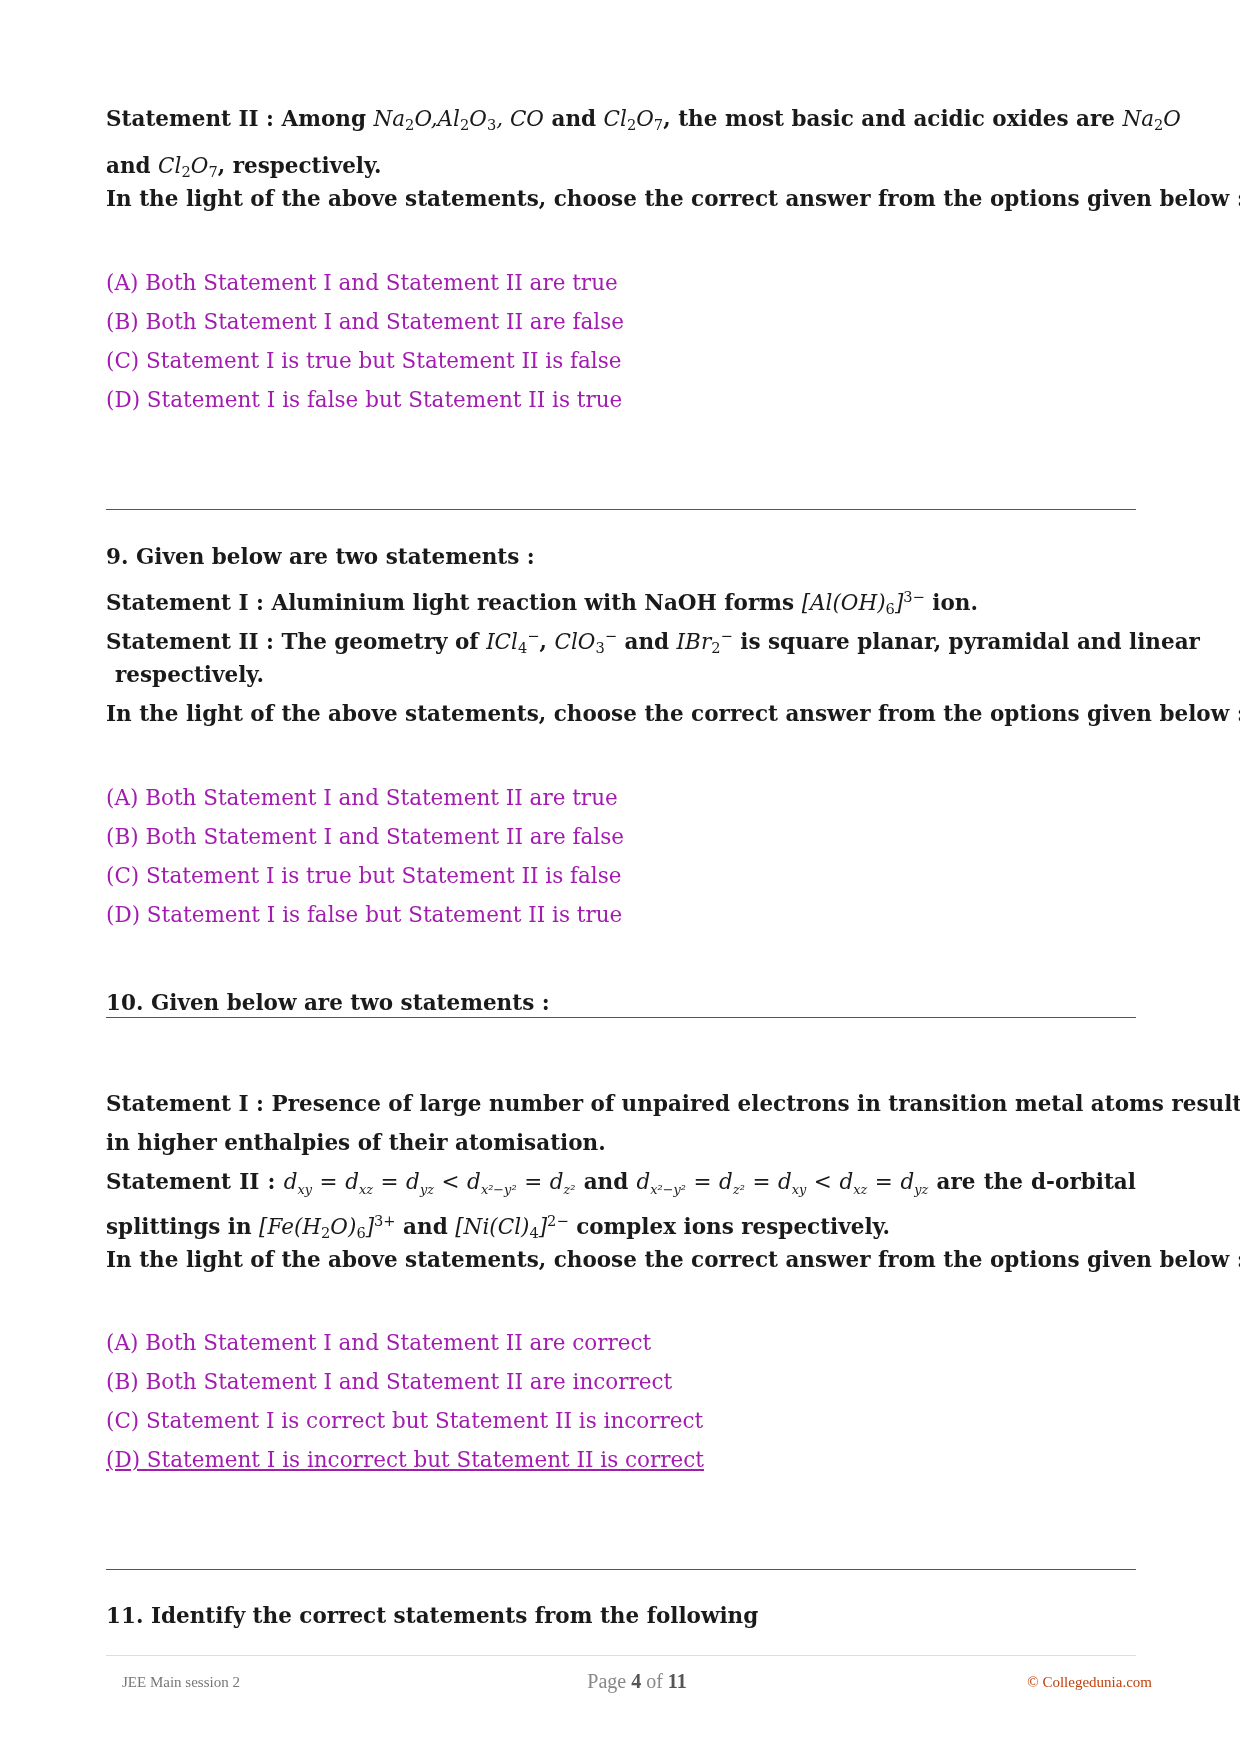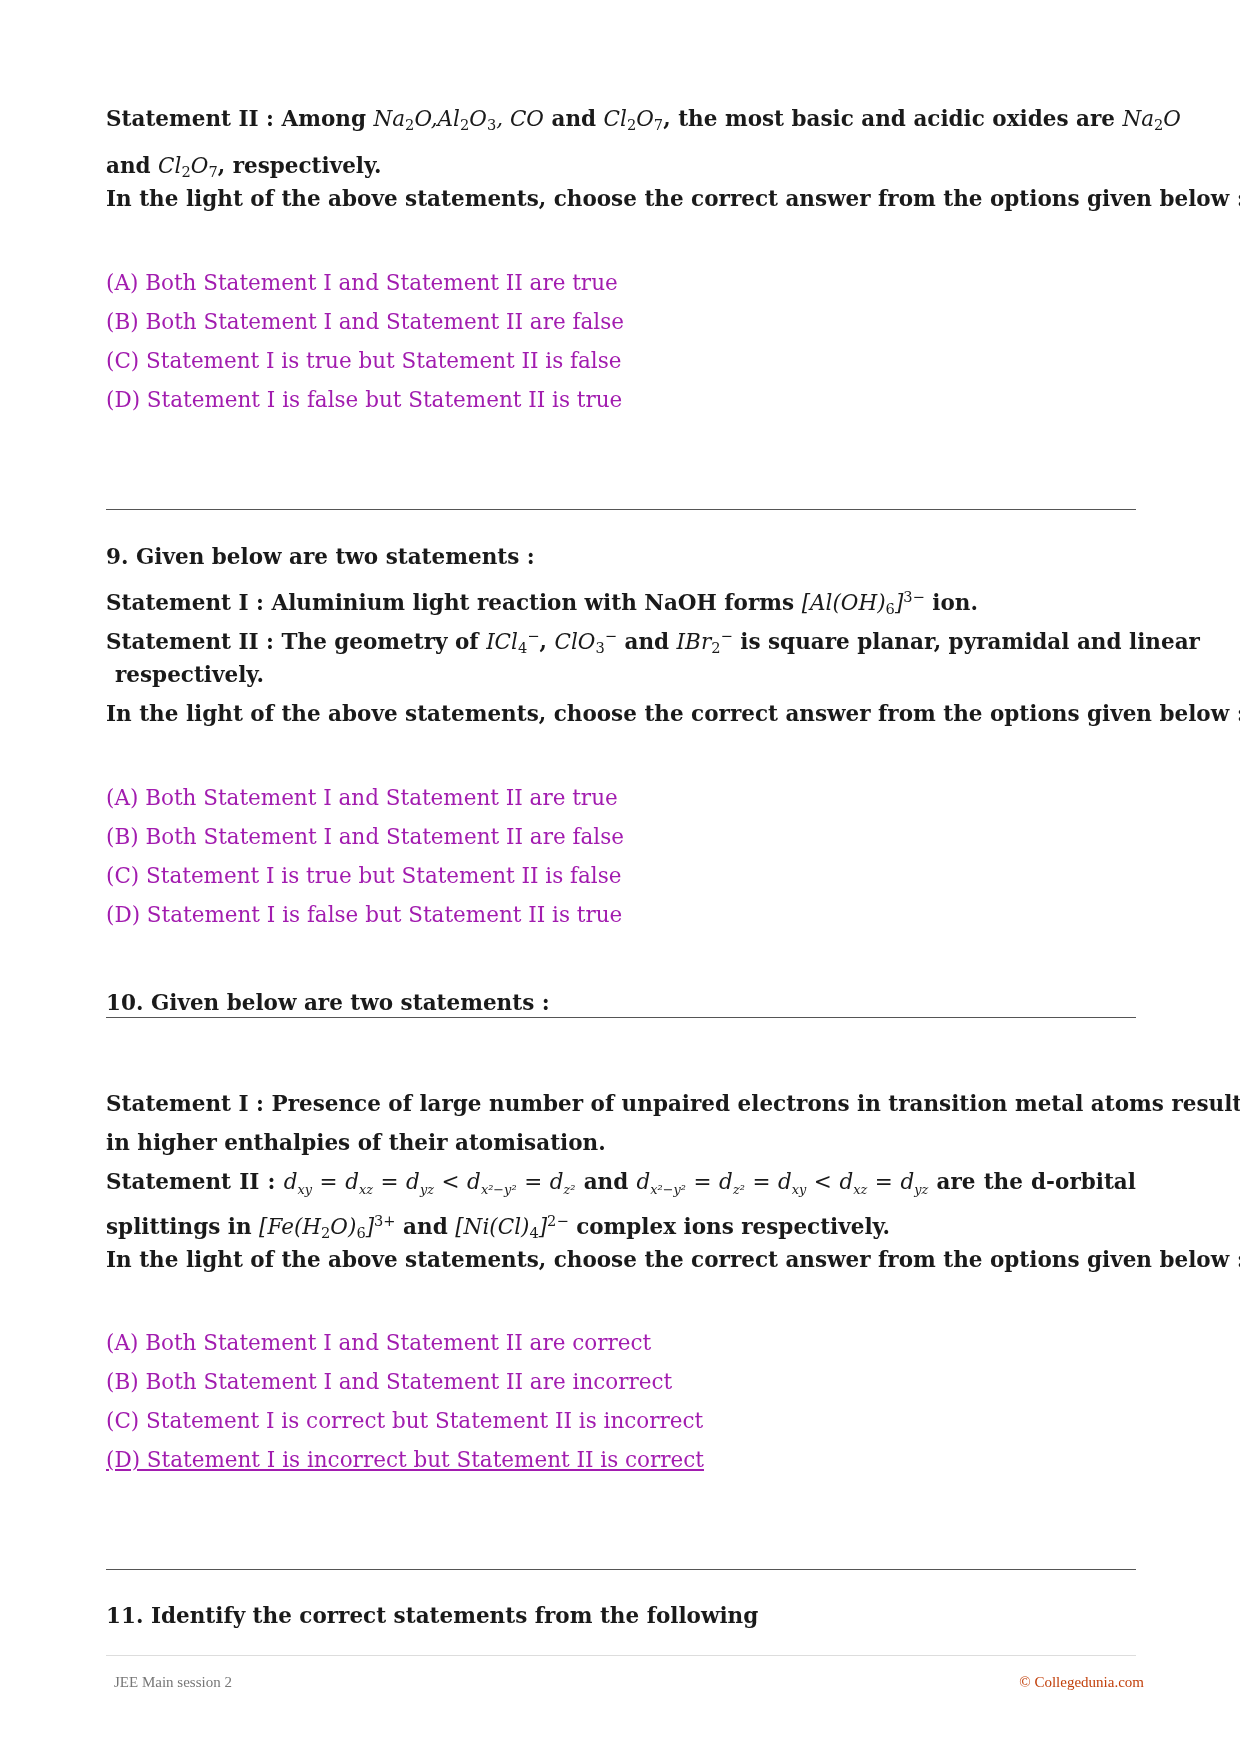"JEE Main session 2" .footer { left: 8px -> 16px }
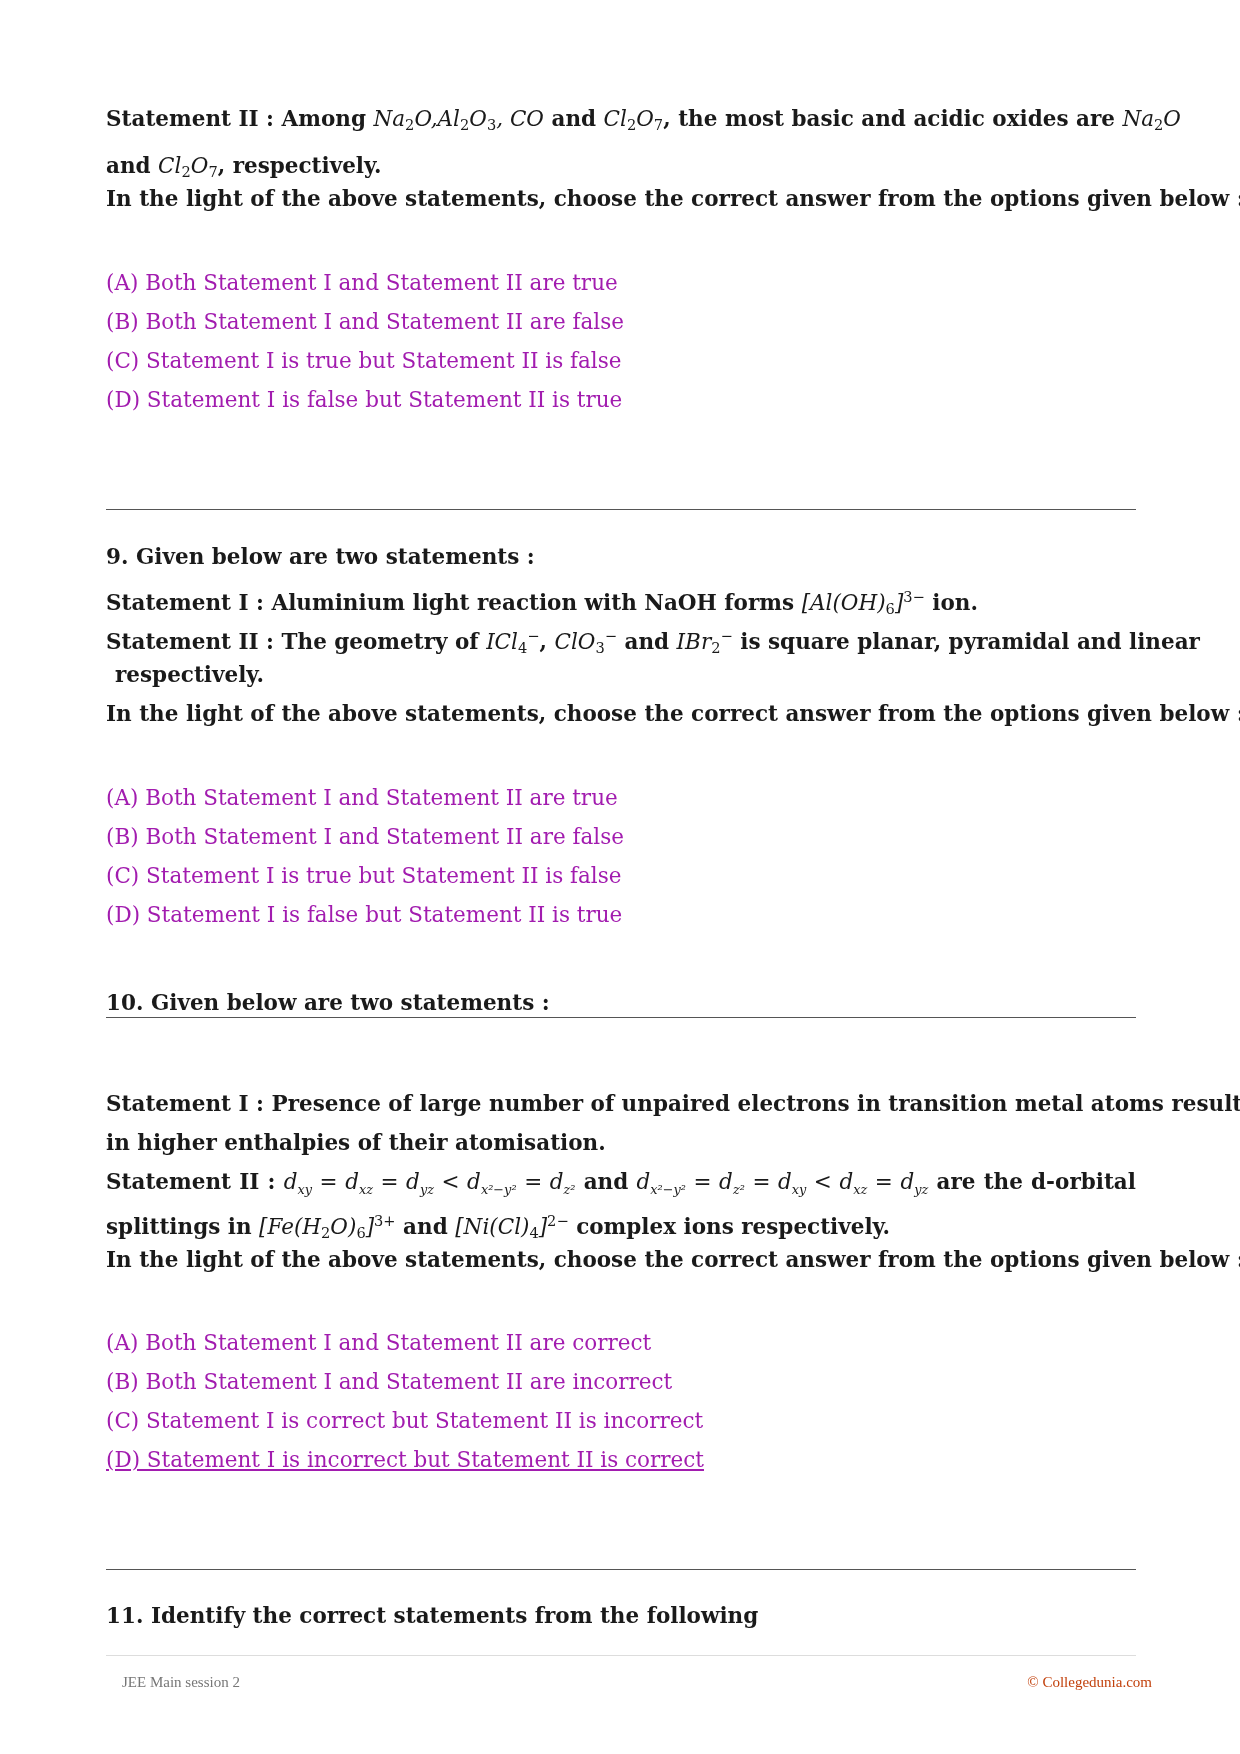"Page 4 of 11" div.footer-center { html: none -> <div> <span>Page</span> <span>4</span> <span>of</span> <span>11</span> </div> }
